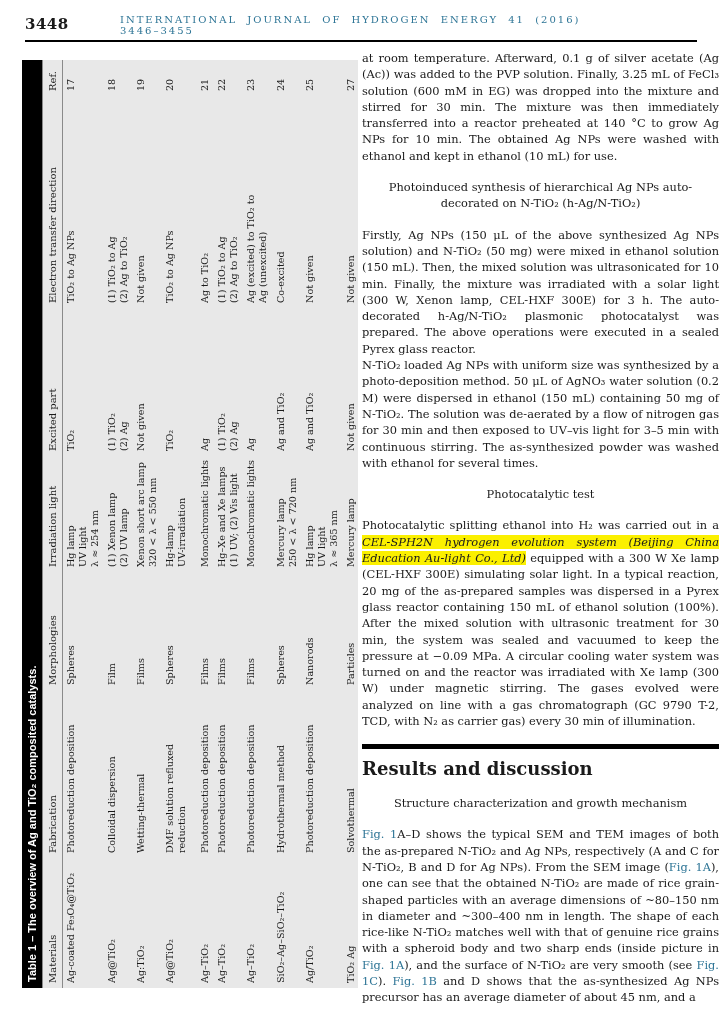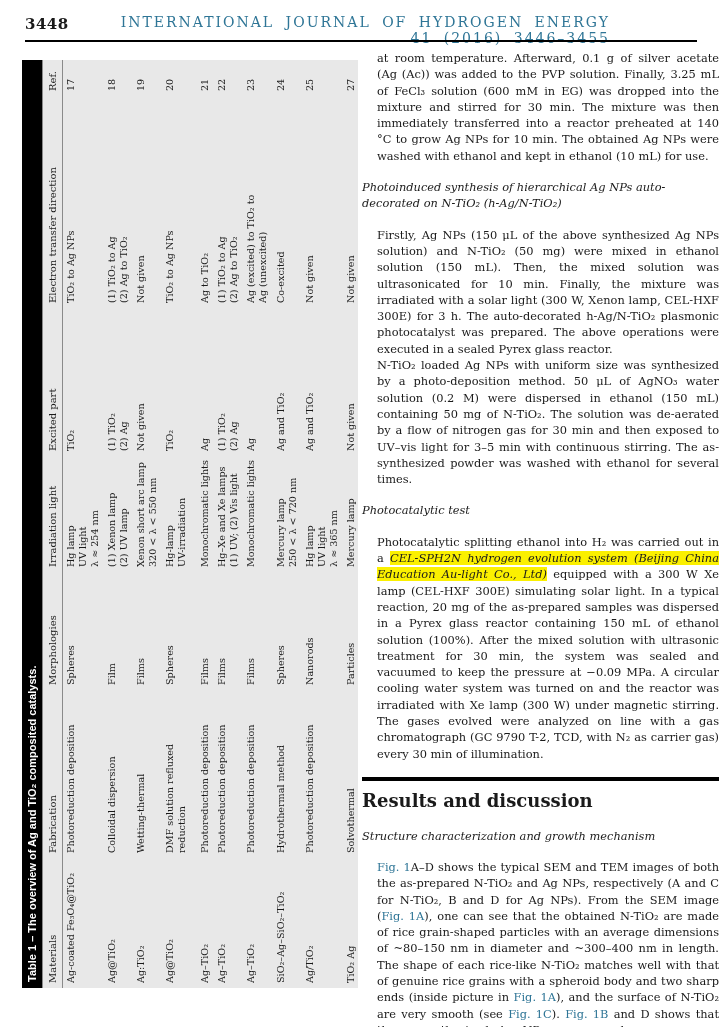"INTERNATIONAL JOURNAL OF HYDROGEN ENERGY" .journal-title { font-size: 14px -> 10px; text-align: right -> left }
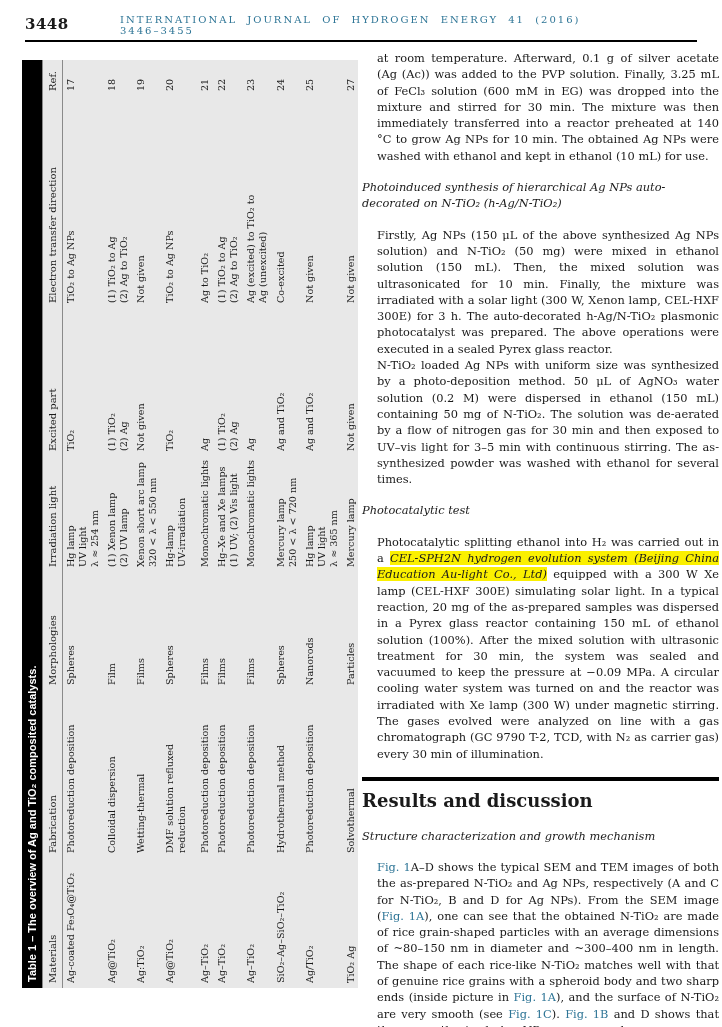"at room temperature. Afterward, 0.1" .article-col p.body { margin-left: 15px -> none }
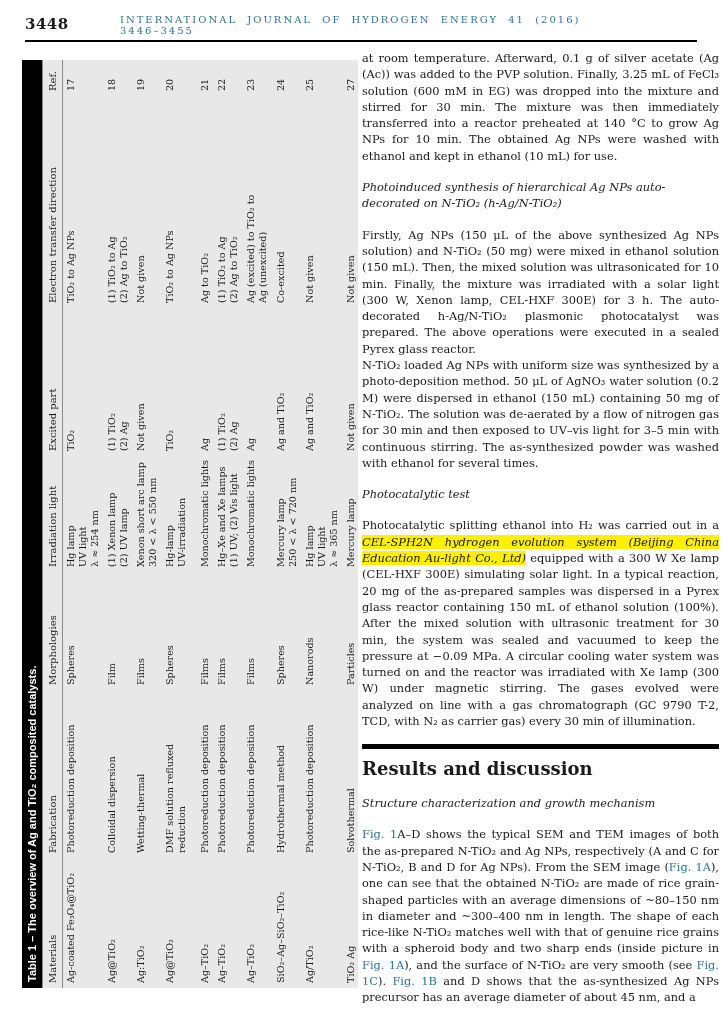"Photoinduced synthesis of hierarchical" .subhead { font-style: italic -> none; text-align: left -> center }
